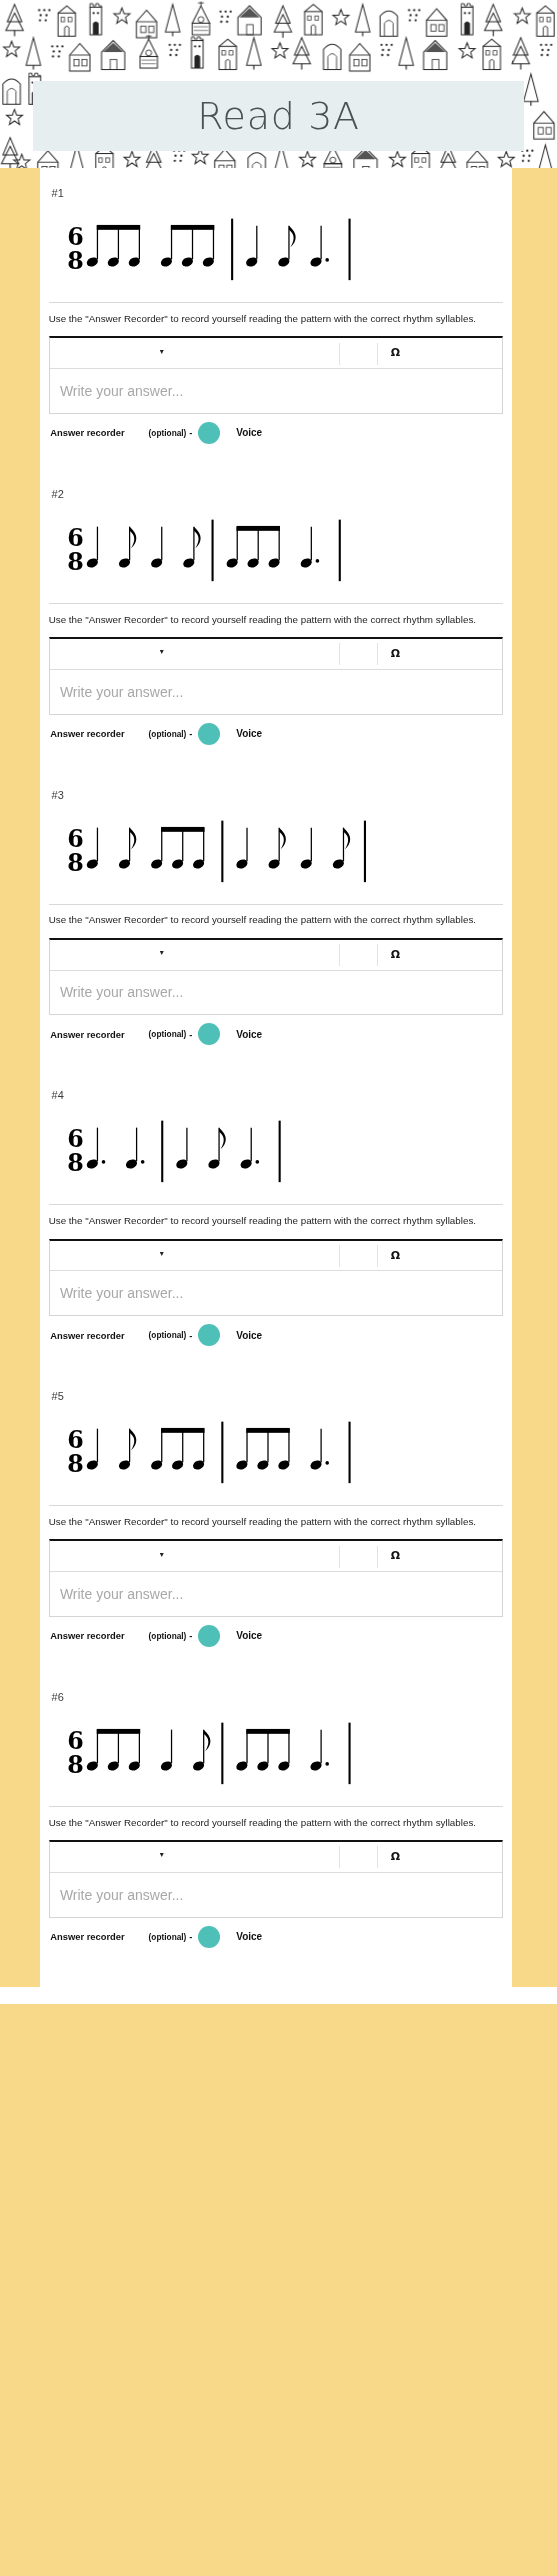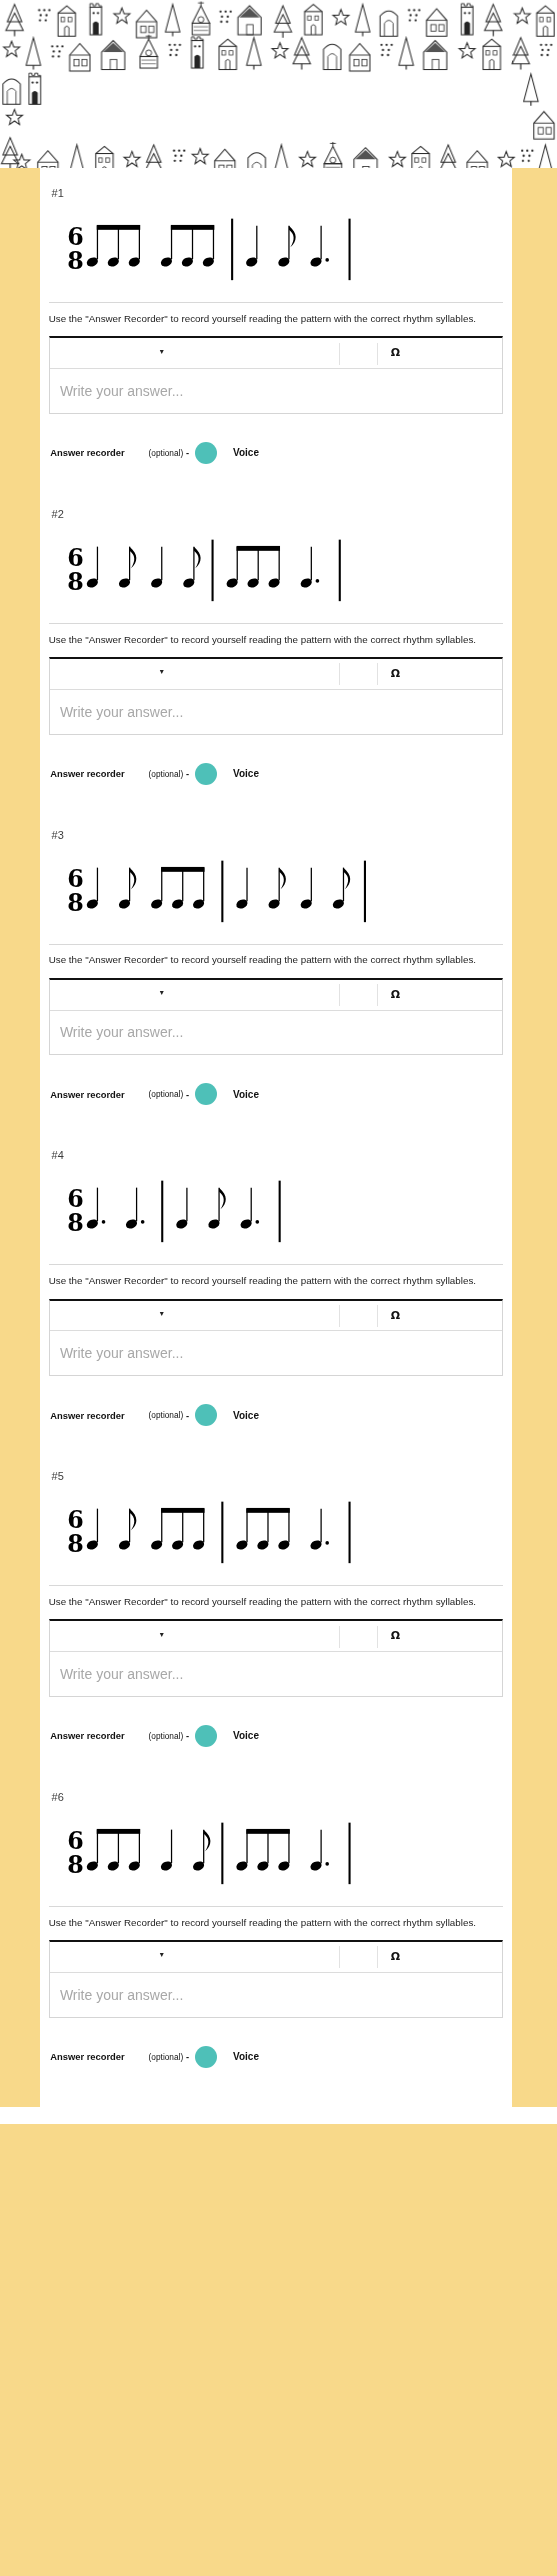"Read 3A" div.title-strip { html: none -> <div> <div>Read 3A</div> </div> }
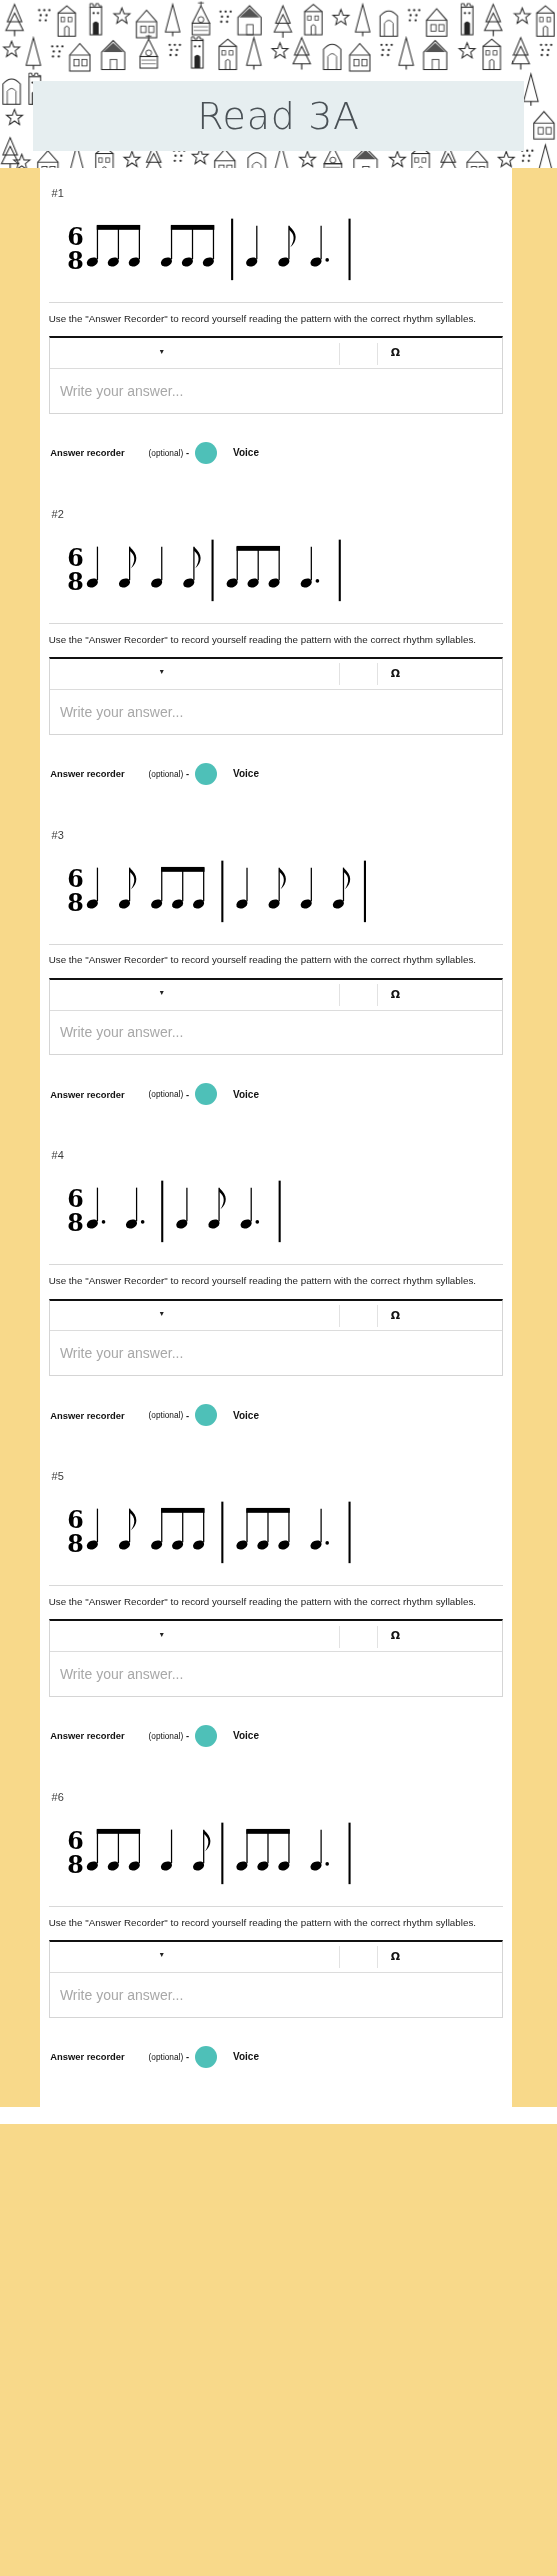"Answer recorder" .recorder-row { margin-top: 28px -> 8px }
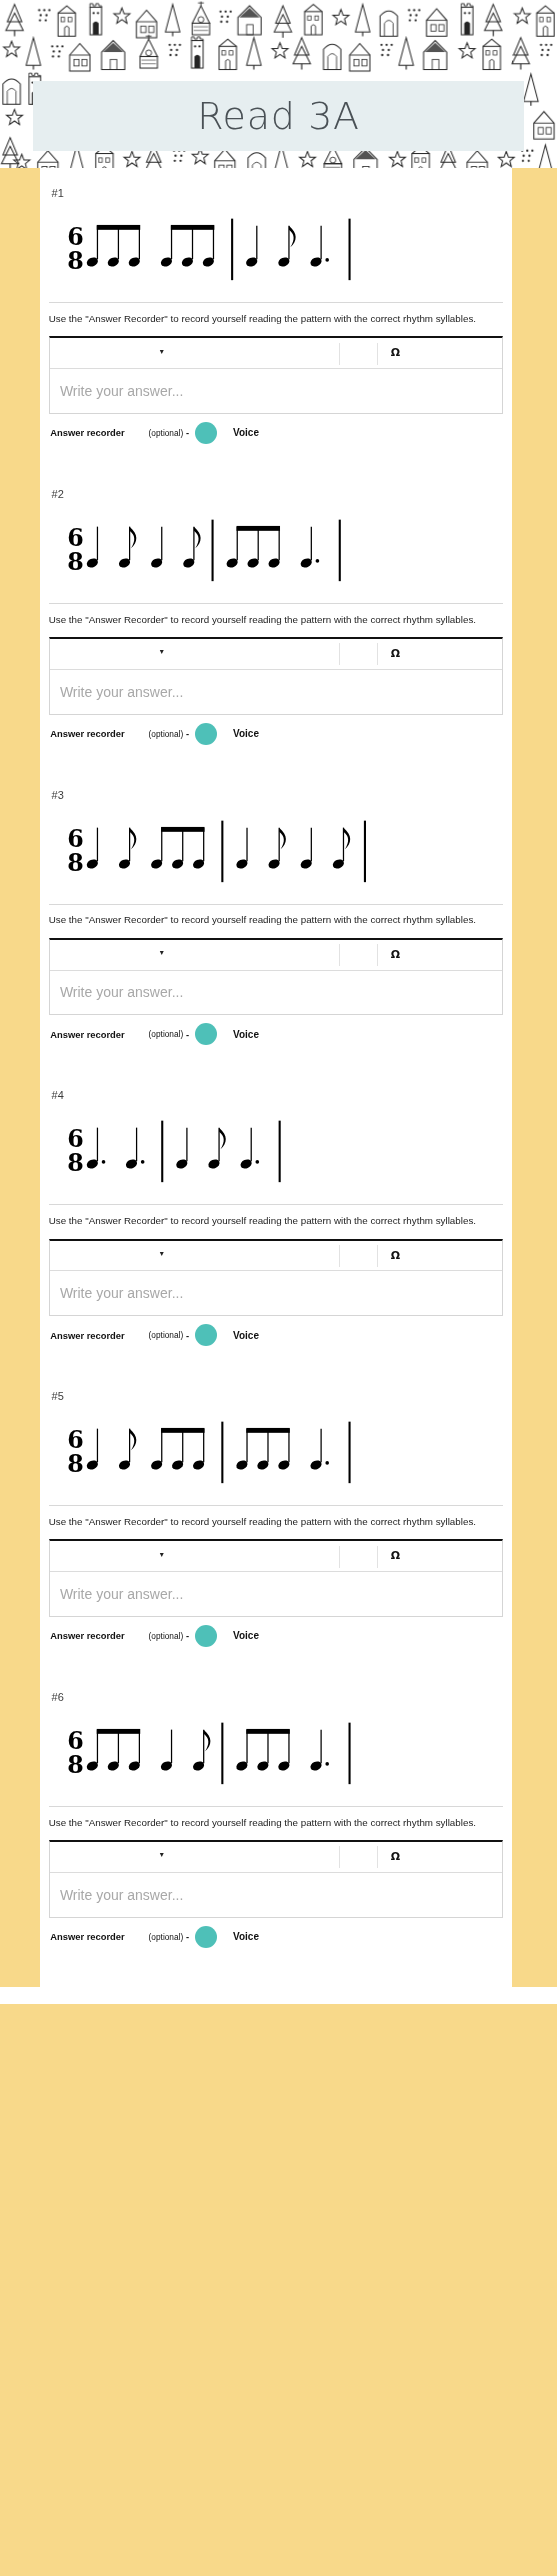"(optional)" .rec-opt { font-weight: normal -> bold }
